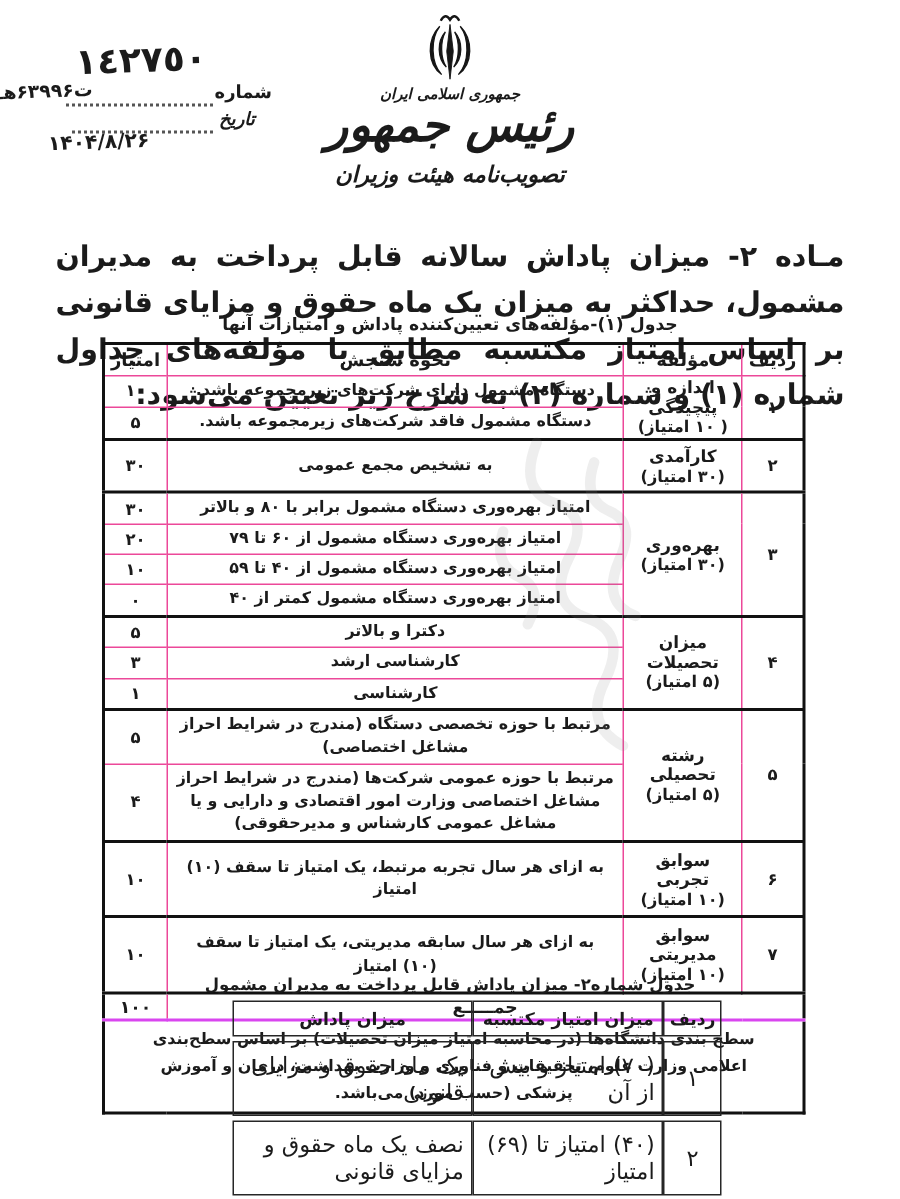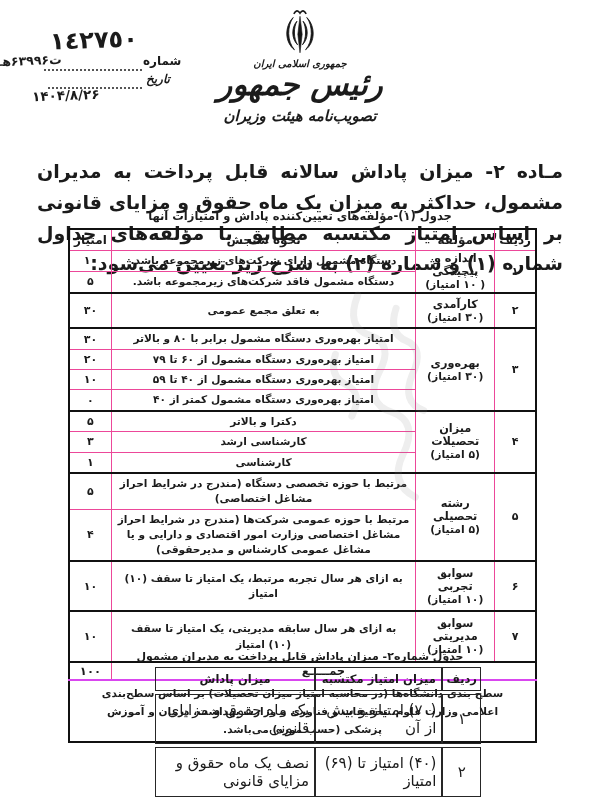"به تعلق مجمع عمومی" td.c-method { text: تعلق -> تشخیص }
